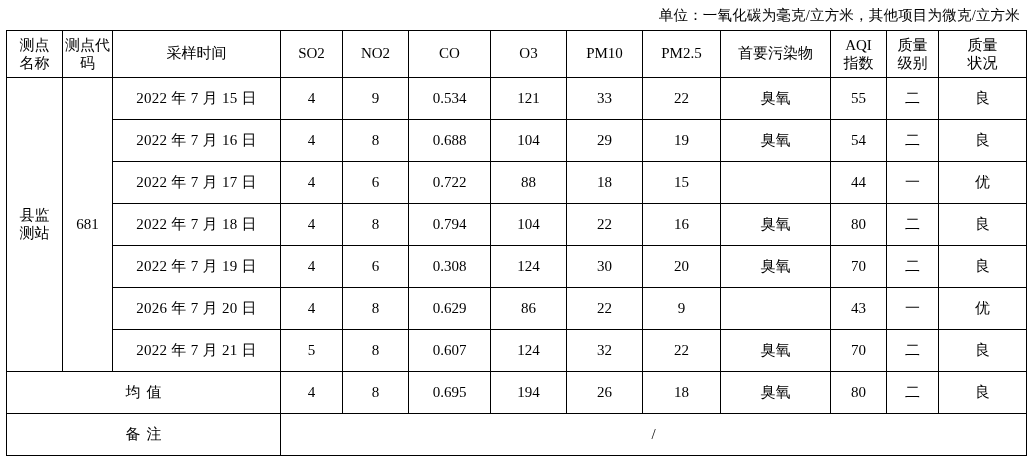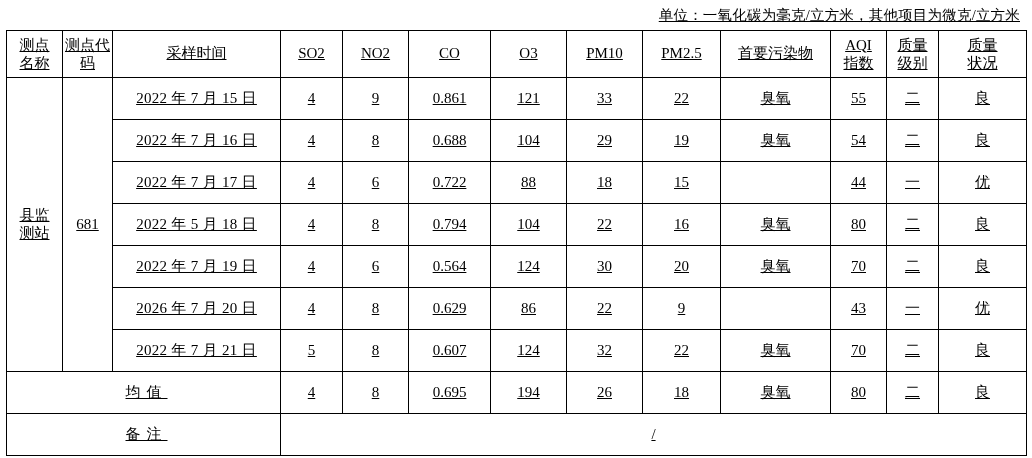"单位：一氧化碳为毫克/立方米，其他项目为微克/立方米" .page { text-decoration: underline -> none }
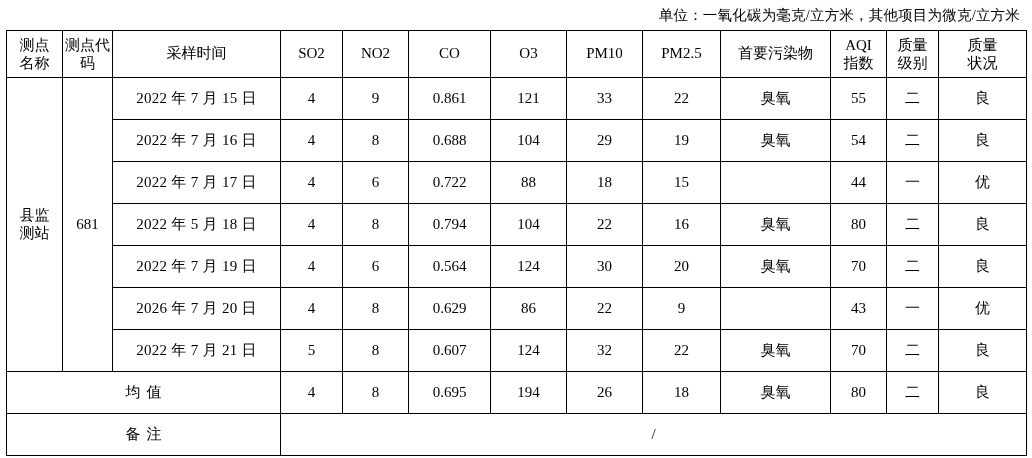"0.861" td { text: 0.861 -> 0.534 }
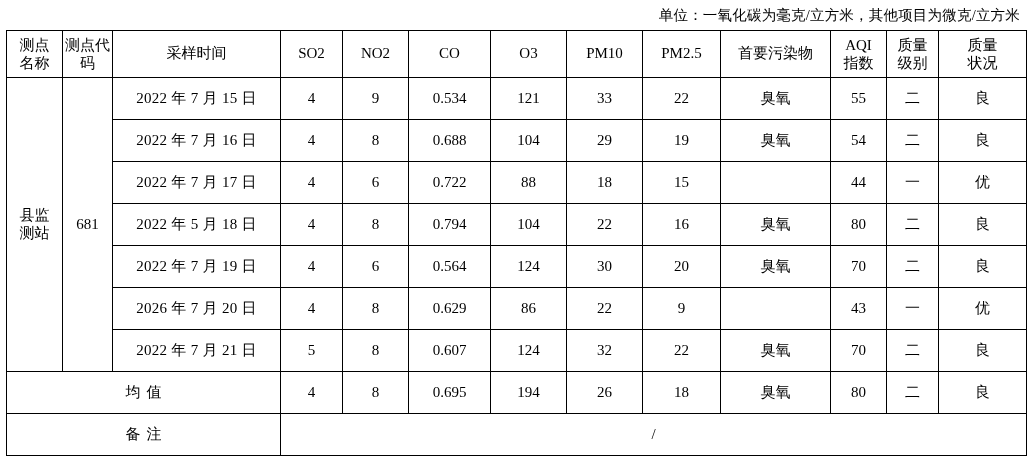"2022 年 5 月 18" td.time-cell { text: 5 -> 7 }
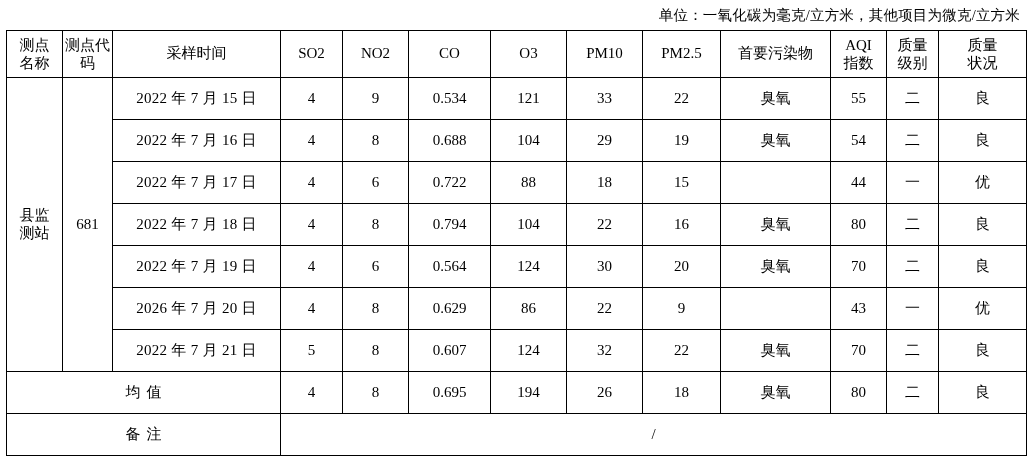"0.564" td { text: 0.564 -> 0.308 }
